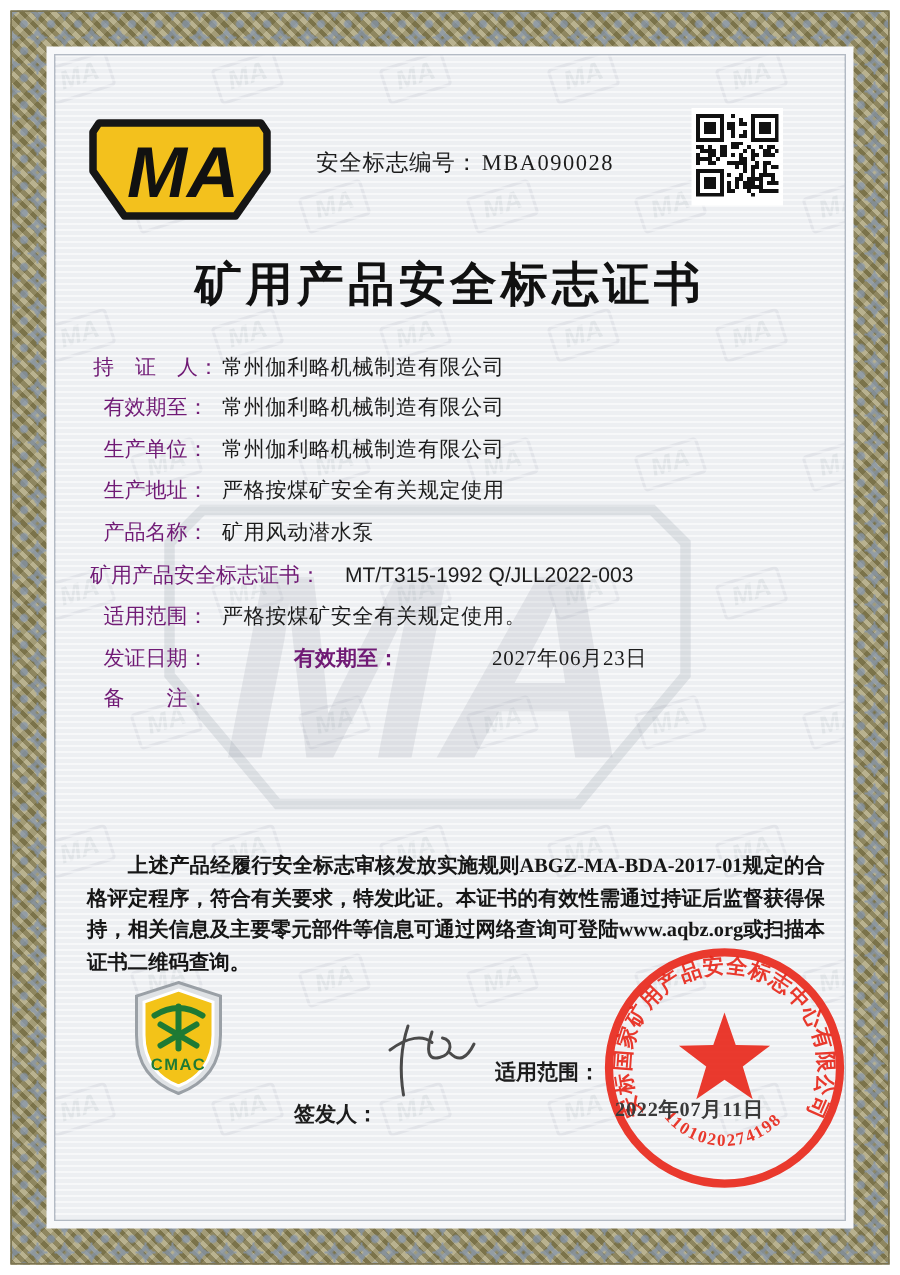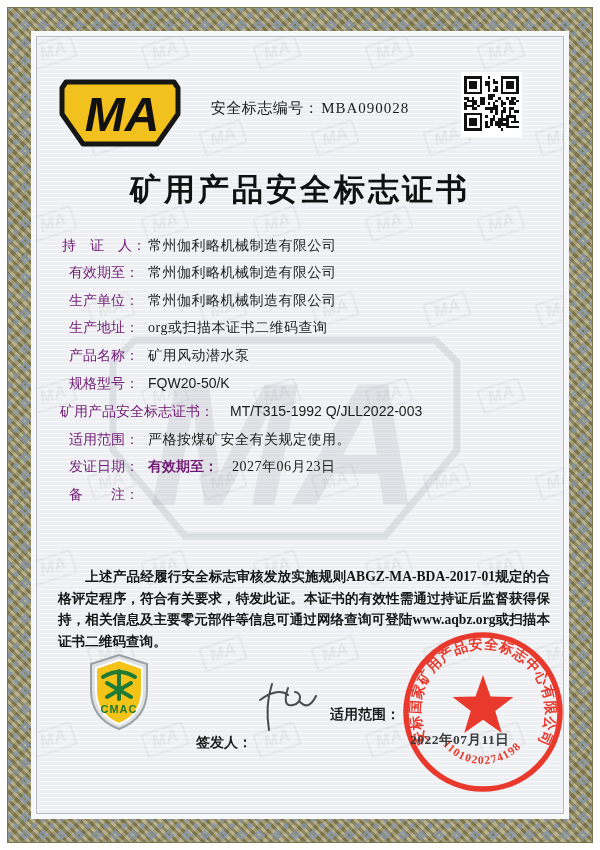"org或扫描本证书二维码查询" span.value { text: org或扫描本证书二维码查询 -> 严格按煤矿安全有关规定使用 }
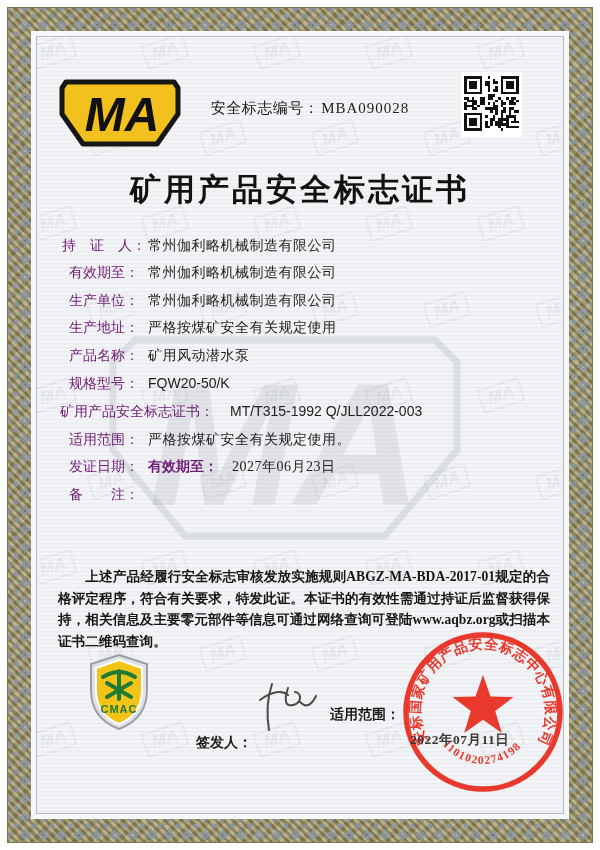"规格型号：" div.row { html: <div> <span>规格型号：</span> <span>FQW20-50/K</span> </div> -> none }
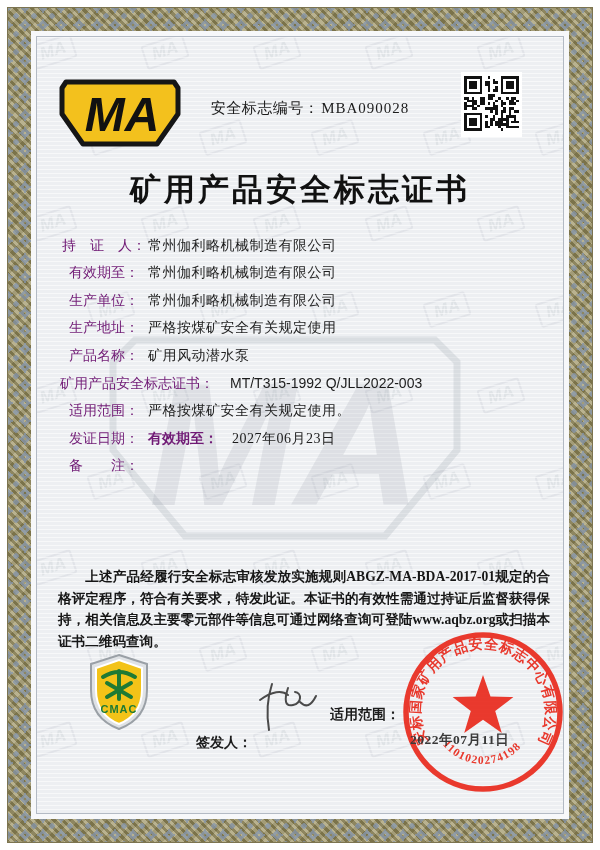"发证日期：" .row.dates { gap: none -> 48px }
